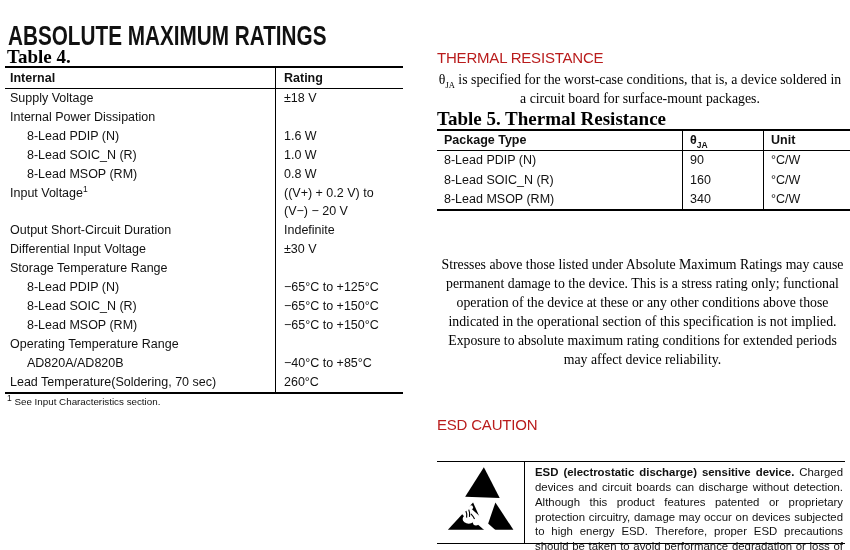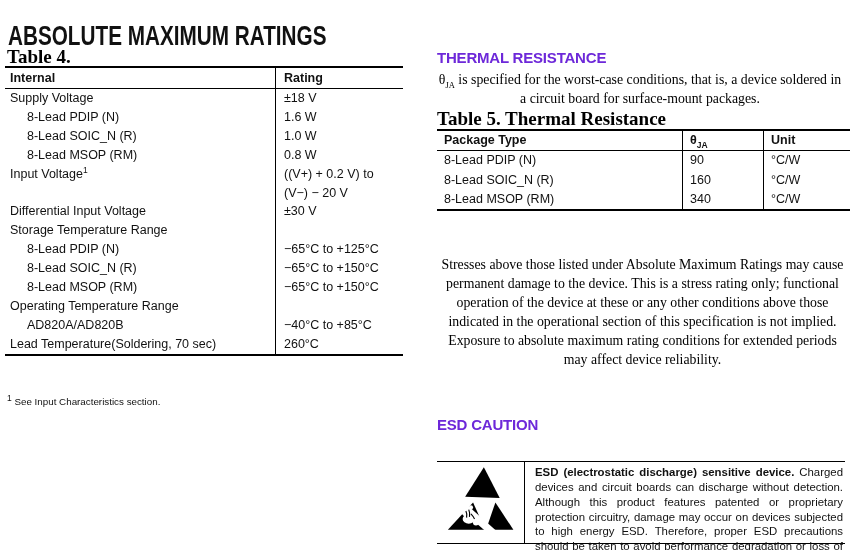"THERMAL RESISTANCE" .section-heading { color: #6d28d9 -> #b91c1c; font-weight: 700 -> 400 }
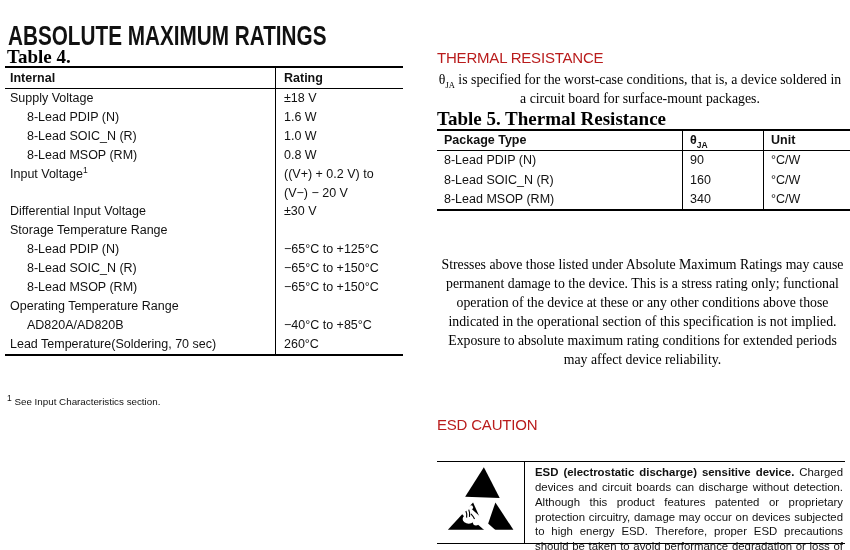"Internal Power Dissipation" tr { html: none -> <tr> <td>Internal Power Dissipation</td> <td></td> </tr> }
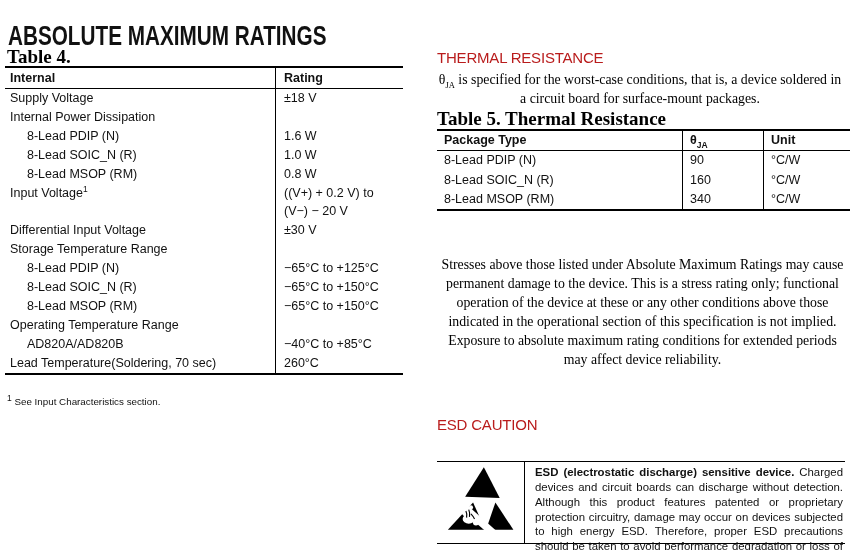"Output Short-Circuit Duration" tr { html: none -> <tr> <td>Output Short-Circuit Duration</td> <td>Indefinite</td> </tr> }
